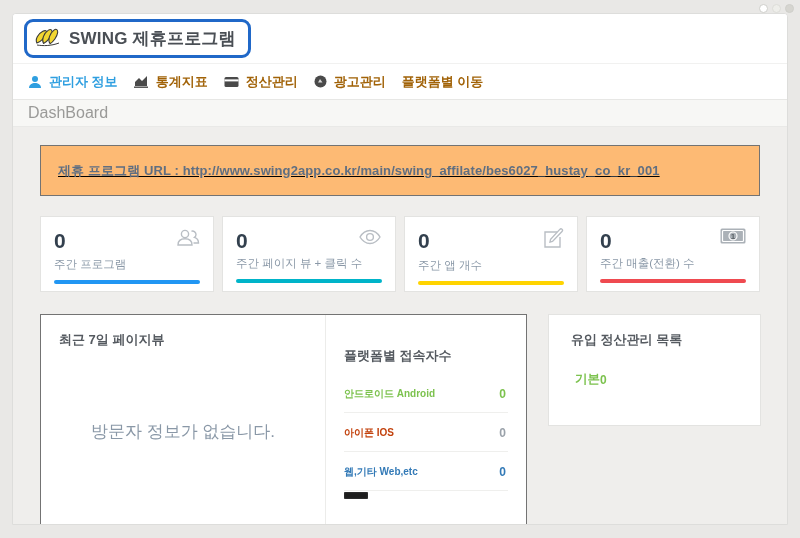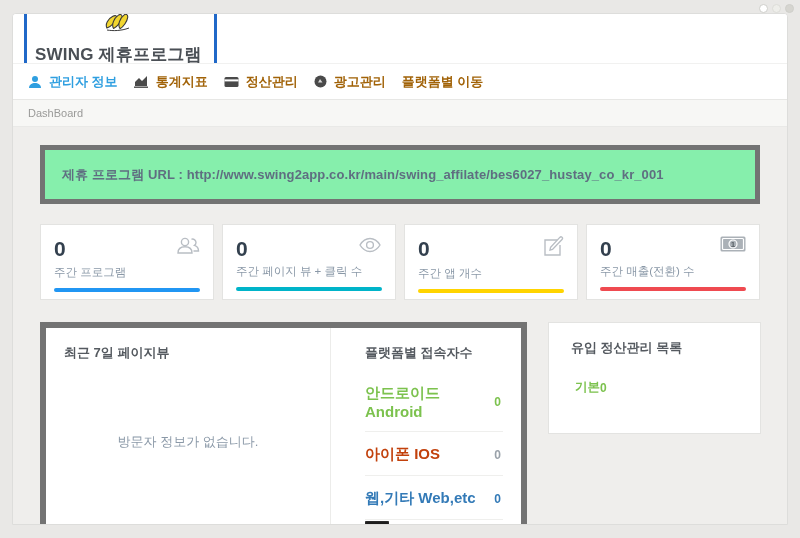"SWING 제휴프로그램" .logo-annotation { flex-direction: column -> none }
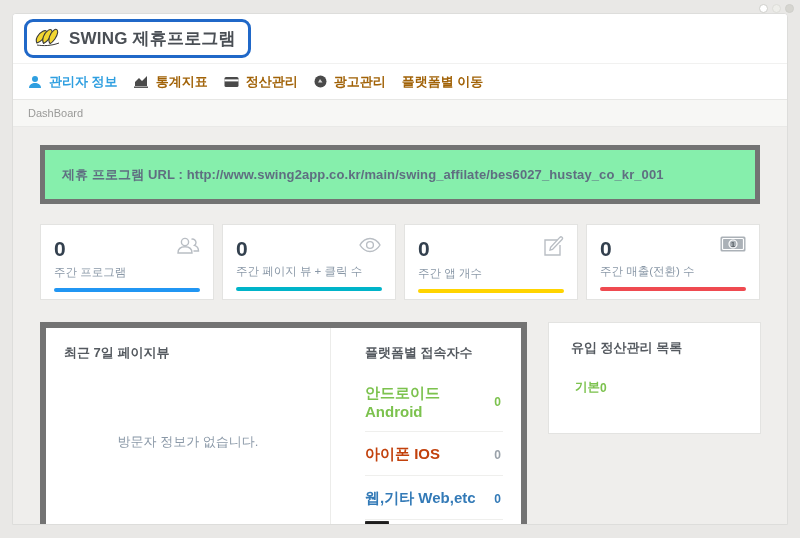"DashBoard" .crumb { font-size: 11px -> 16px }
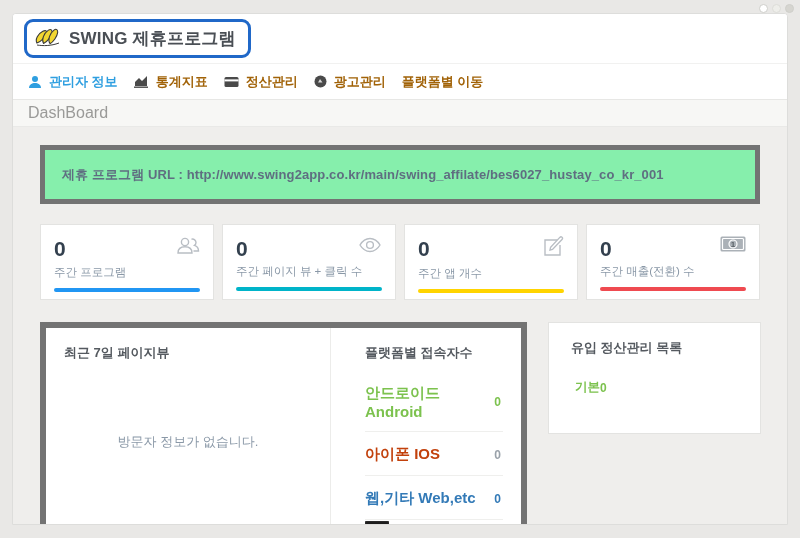"제휴 프로그램 URL :" .url-card { background: #86efac -> #fdba74; border: 5px solid #737373 -> 1px solid #737373; text-decoration: none -> underline }
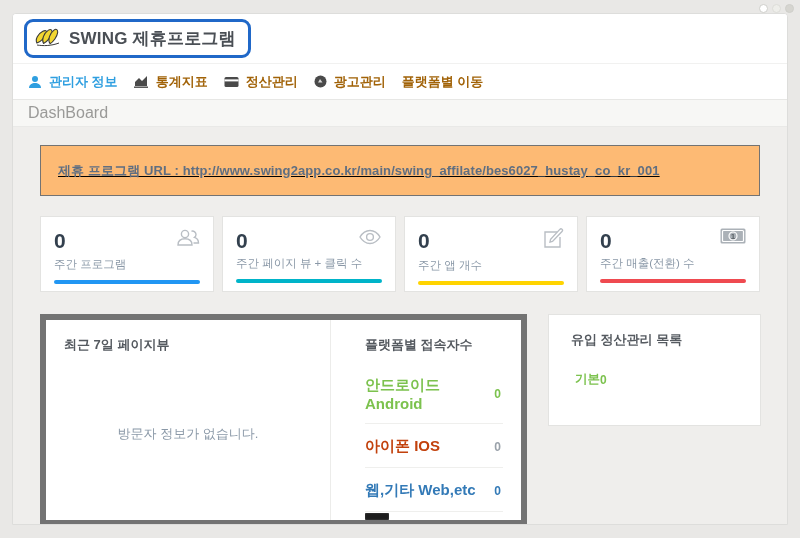"최근 7일 페이지뷰" .panel-big { border: 6px solid #737373 -> 1px solid #737373; gap: 16px -> none }
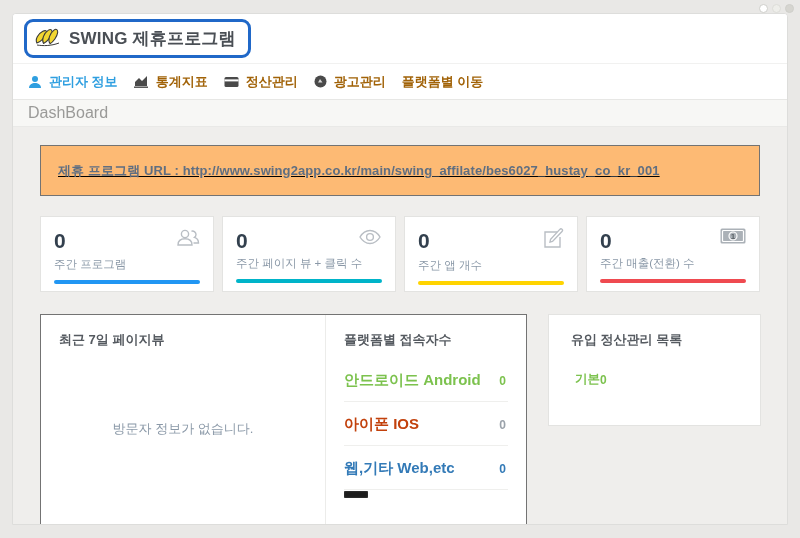"플랫폼별 접속자수" .panel-section-right { padding: 16px 18px 0 18px -> 32px 18px 0 18px }
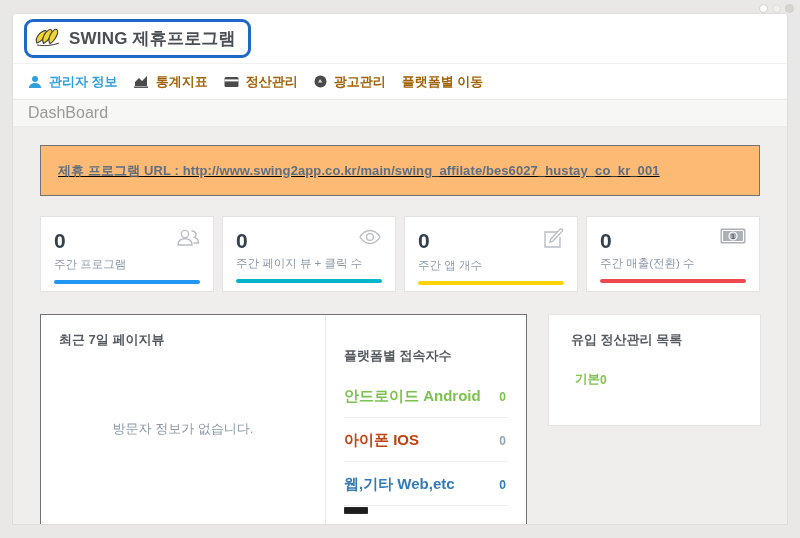"안드로이드 Android" .plat-label { font-size: 15px -> 10px }
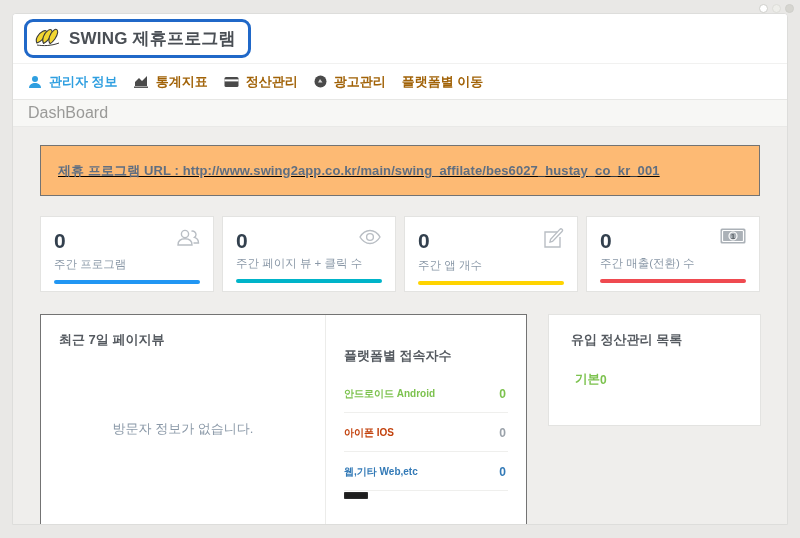"방문자 정보가 없습니다." .empty-msg { font-size: 13px -> 17px }
